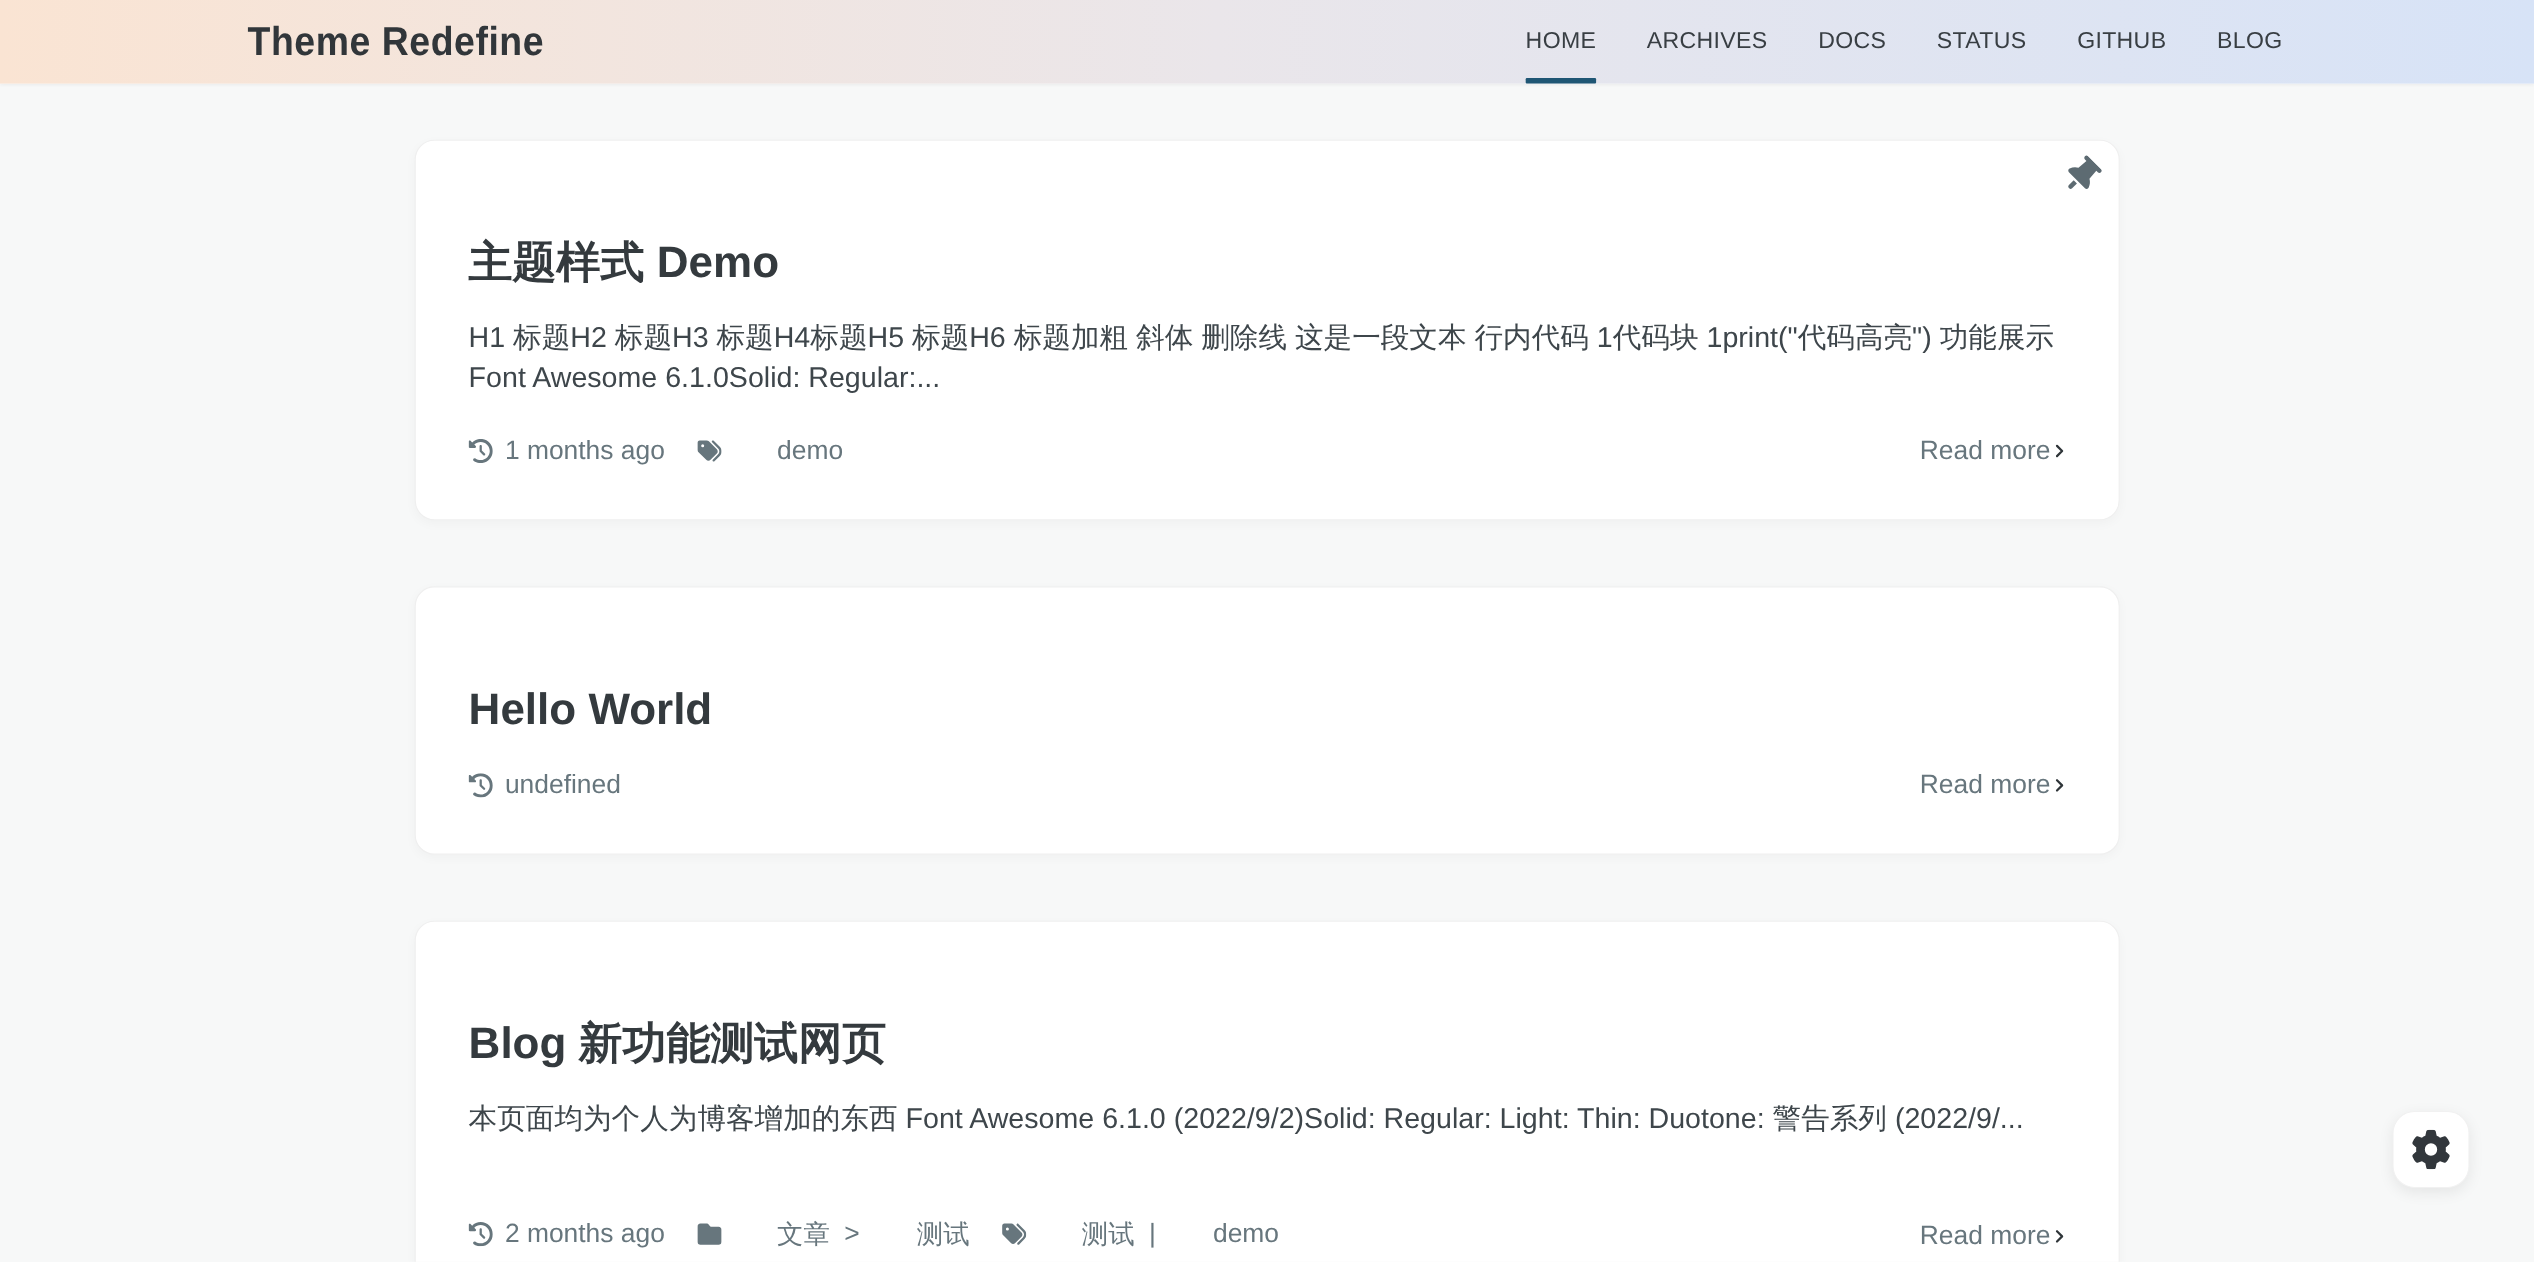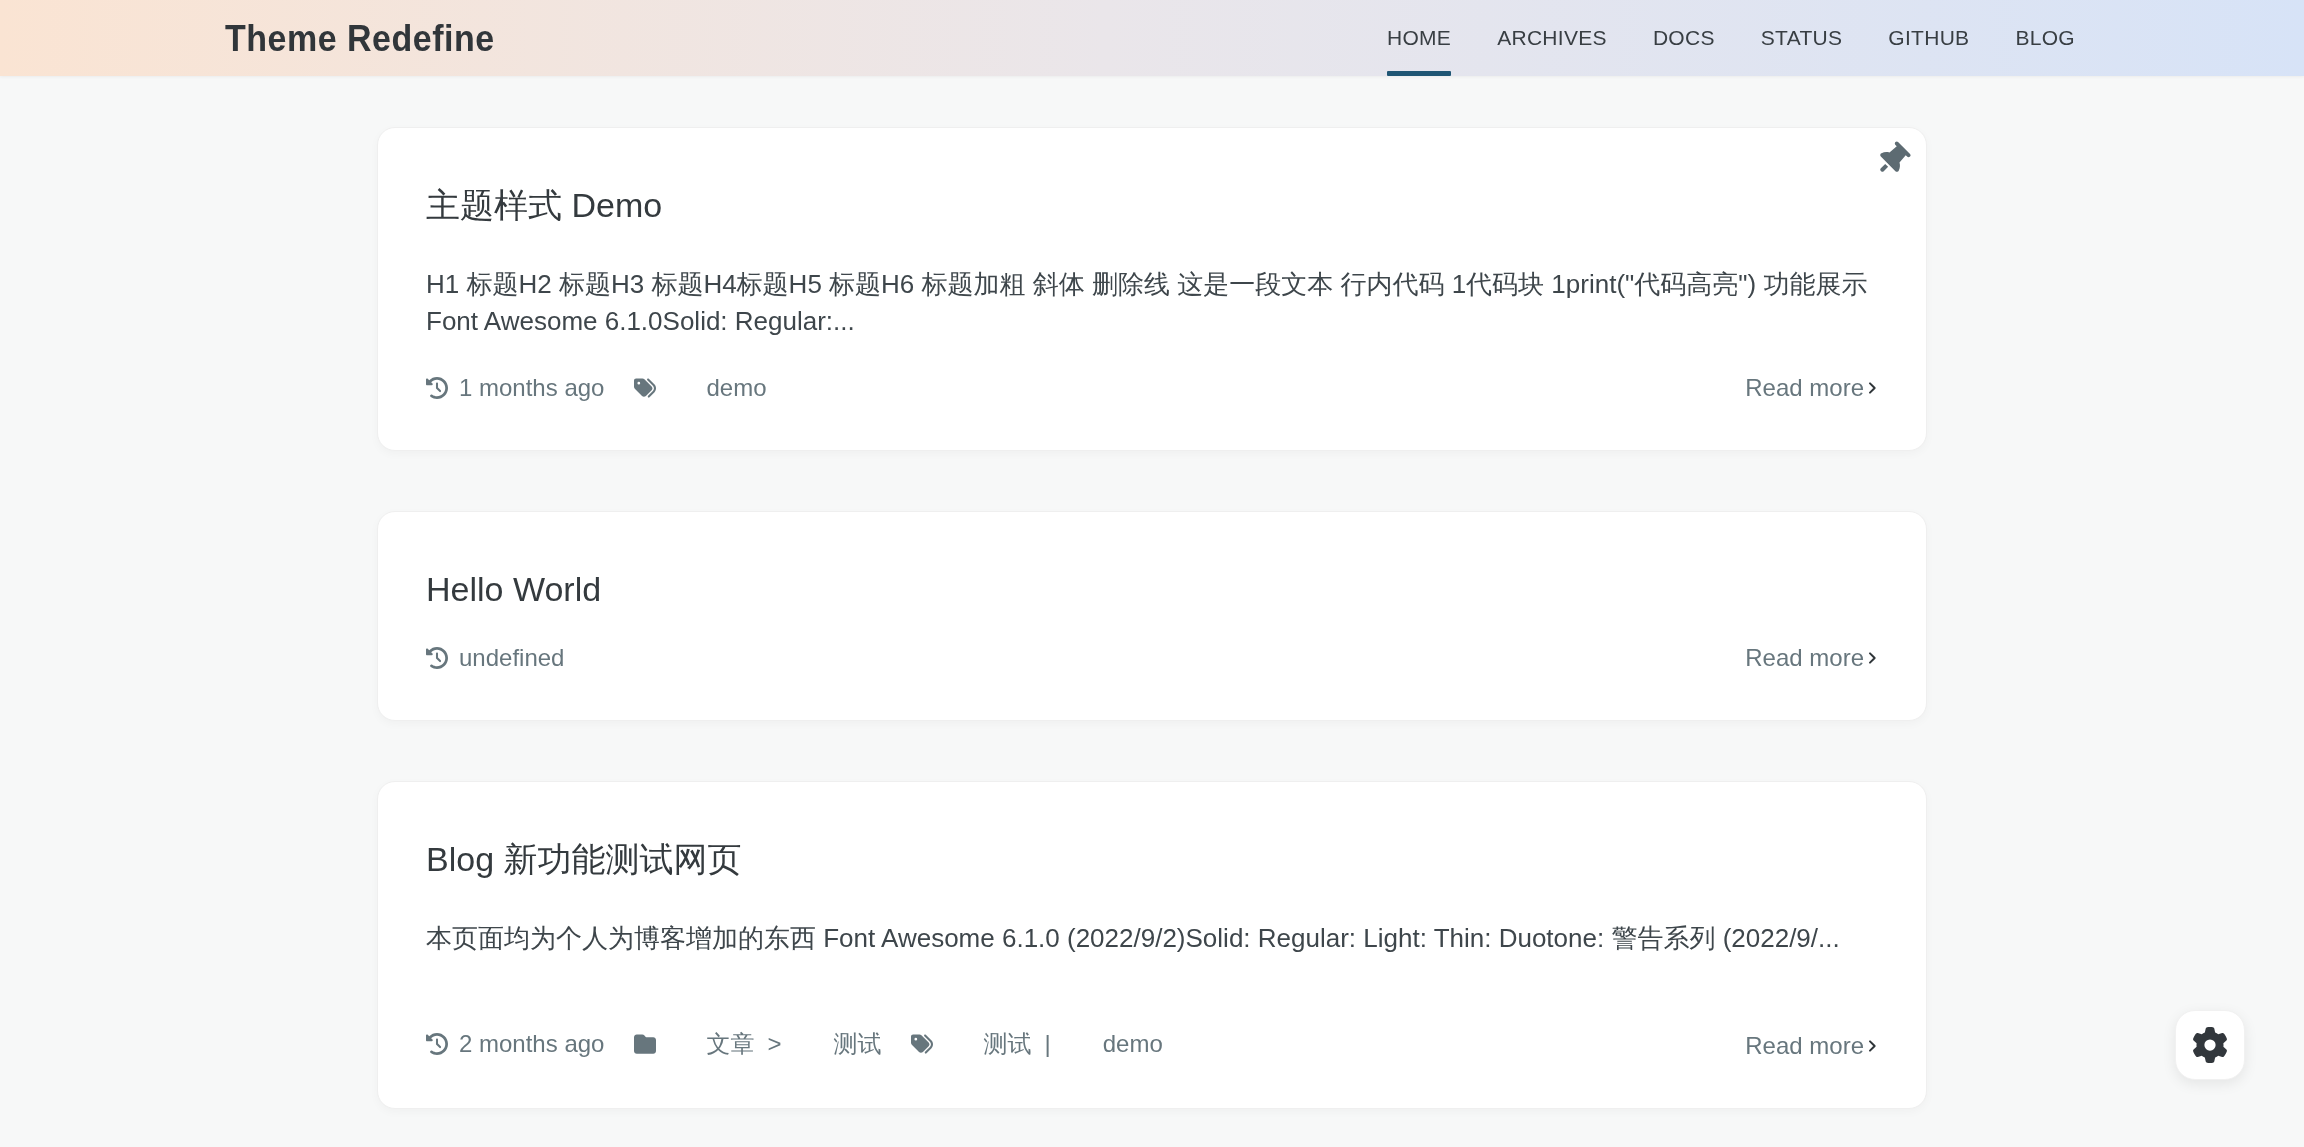"主题样式 Demo" .post-title { font-size: 34px -> 40px; font-weight: 400 -> 700; margin-top: none -> 34px }
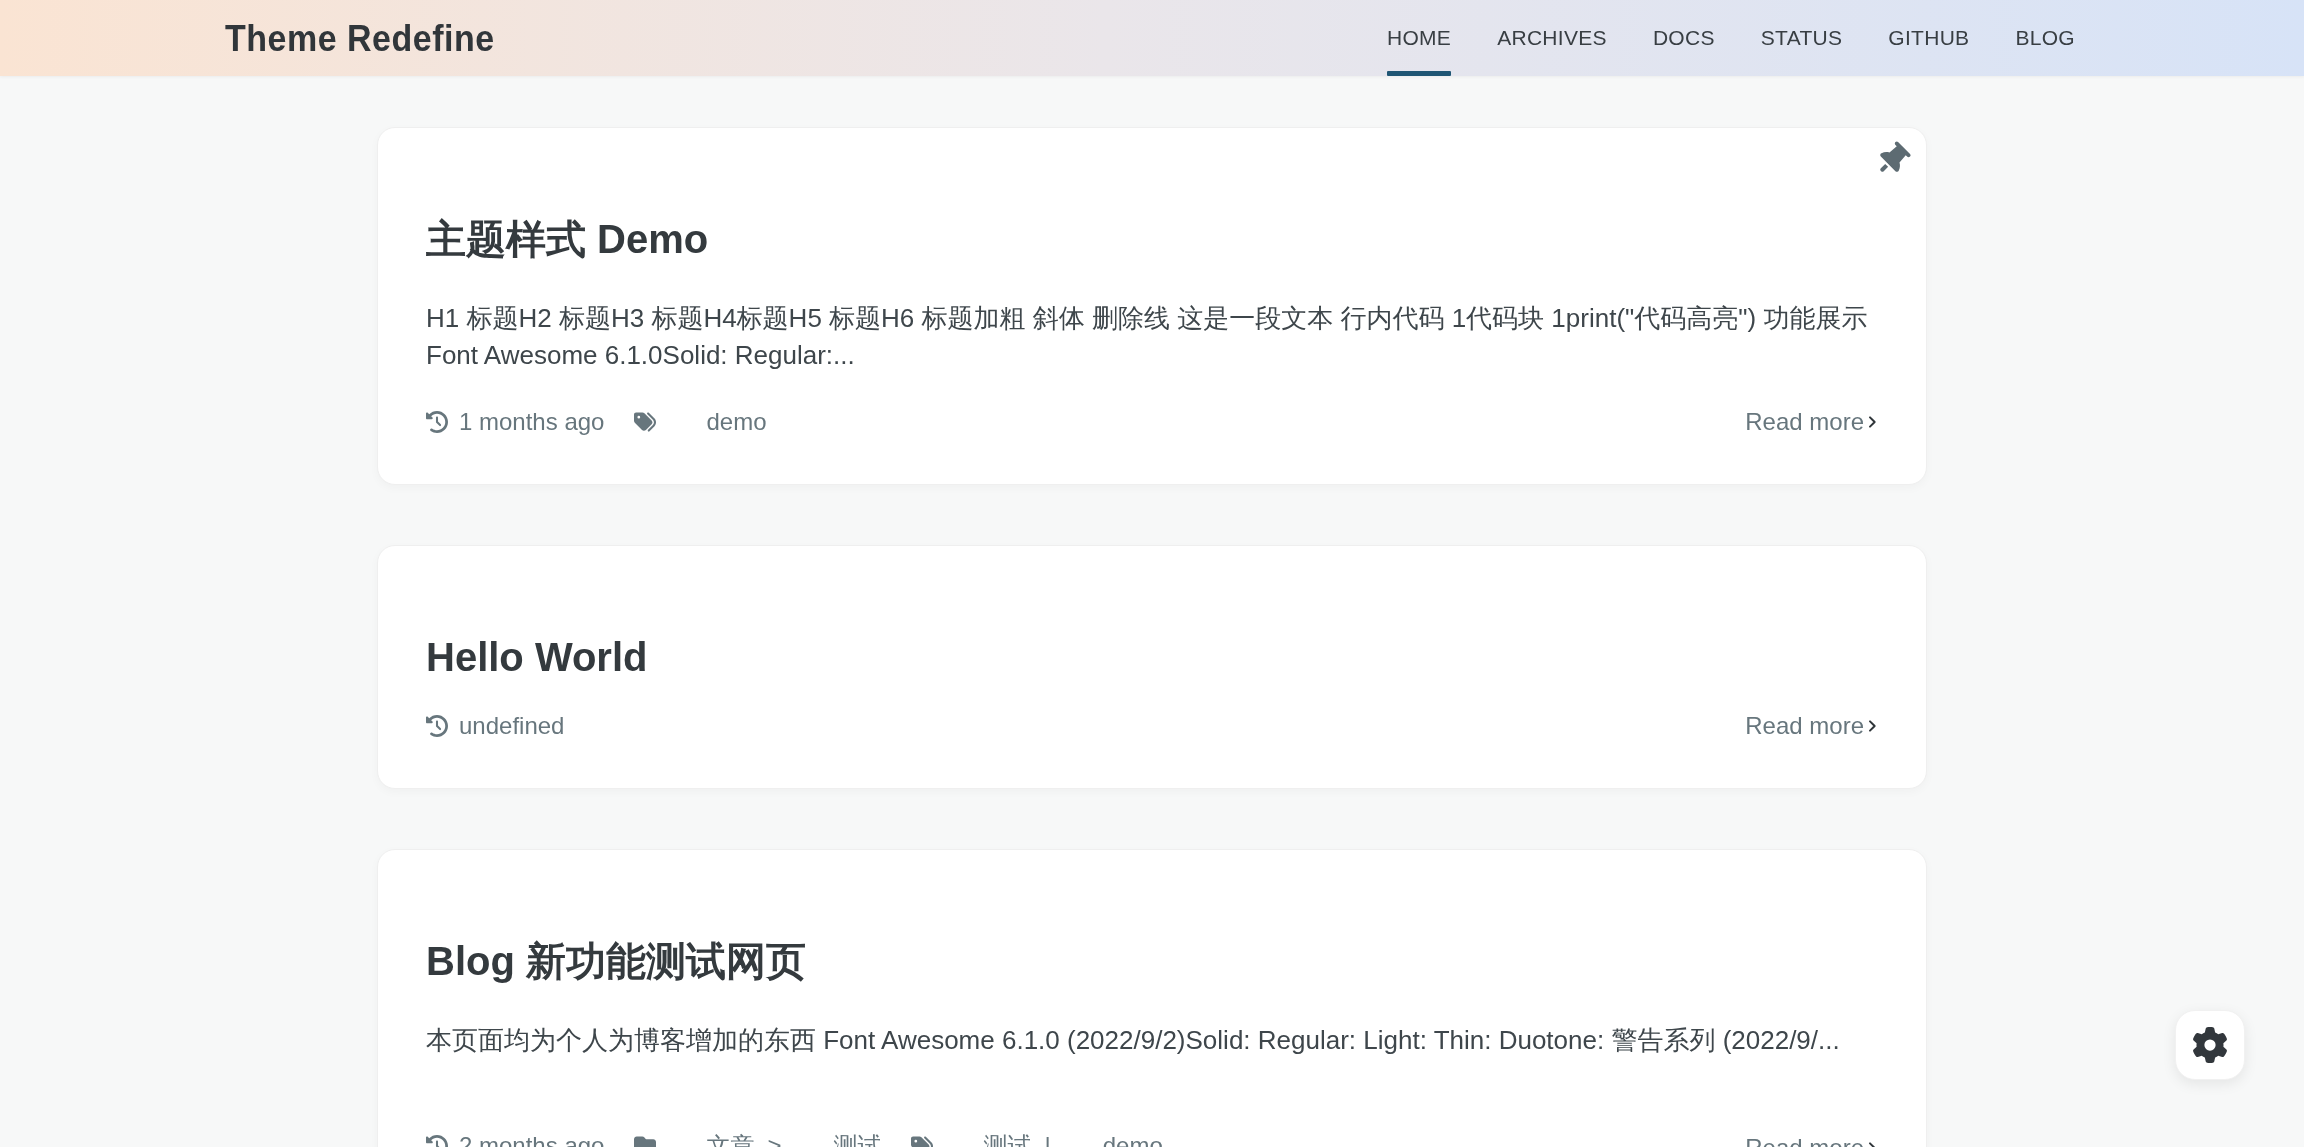"H1 标题H2 标题H3 标题H4标题H5 标题H6" .post-excerpt { margin-top: 40px -> 28px }
